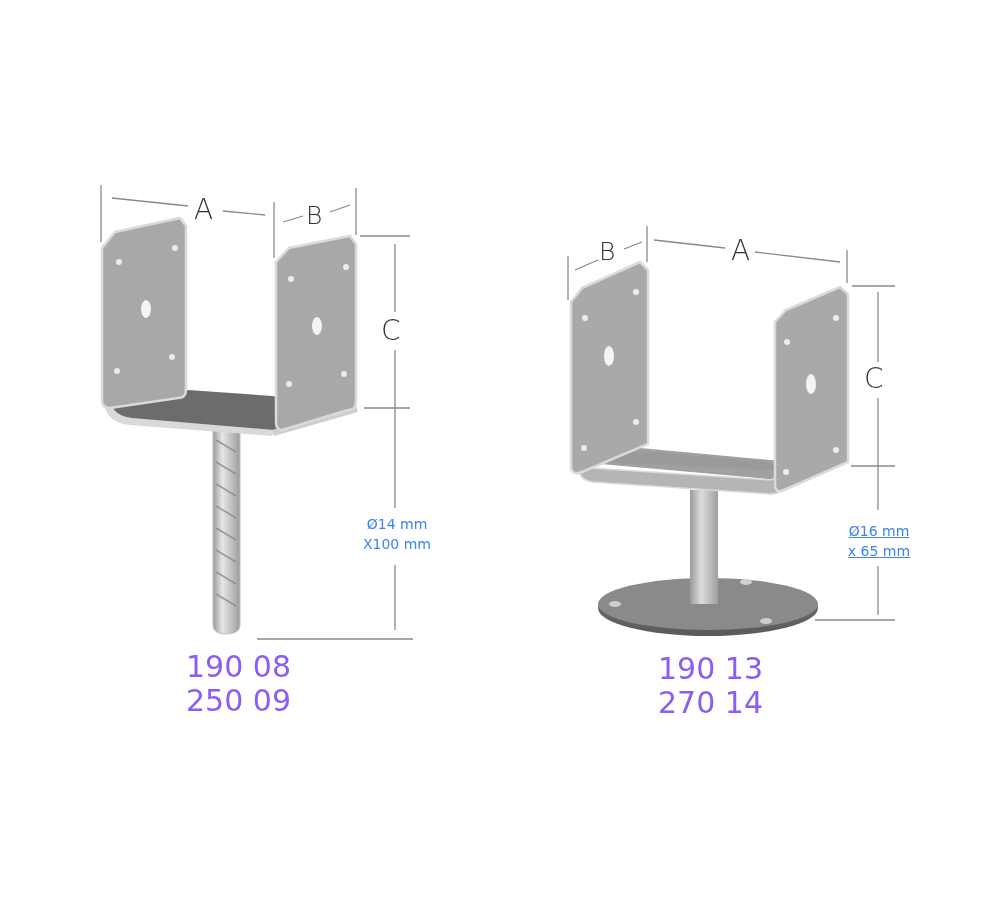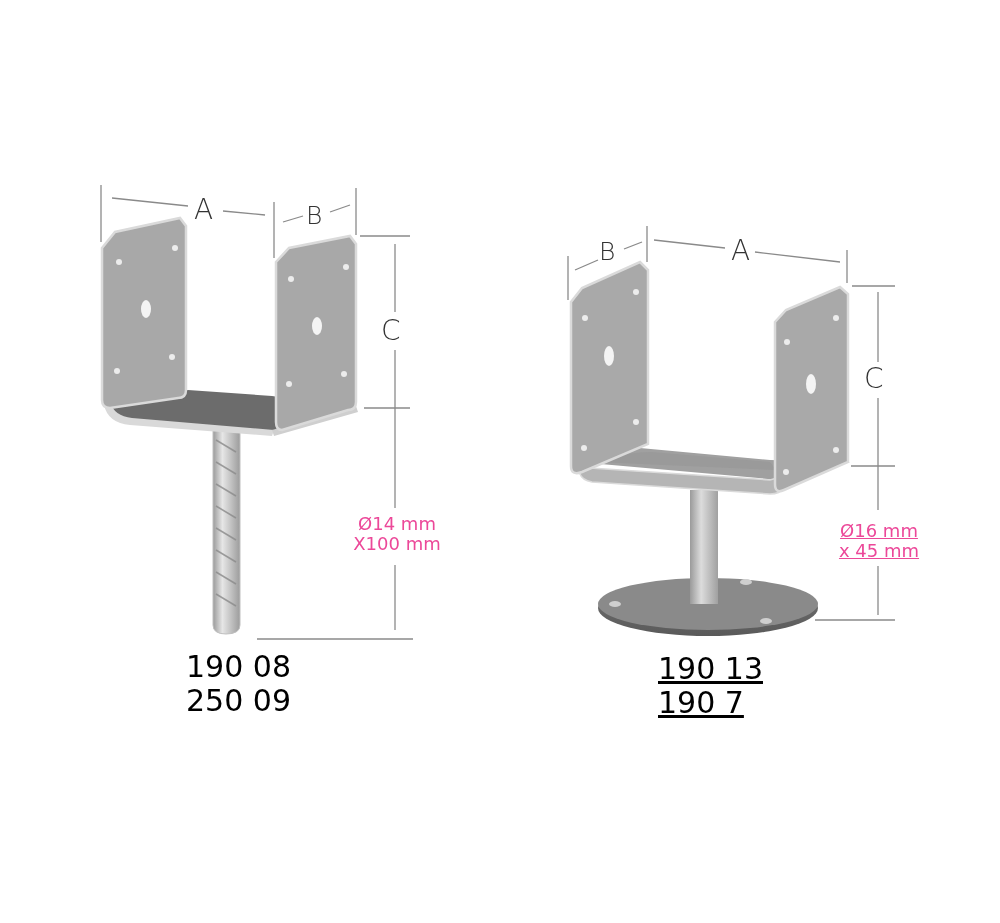"Ø14 mm" .spec { color: #ec4899 -> #3b82f6; font-size: 18px -> 14px }
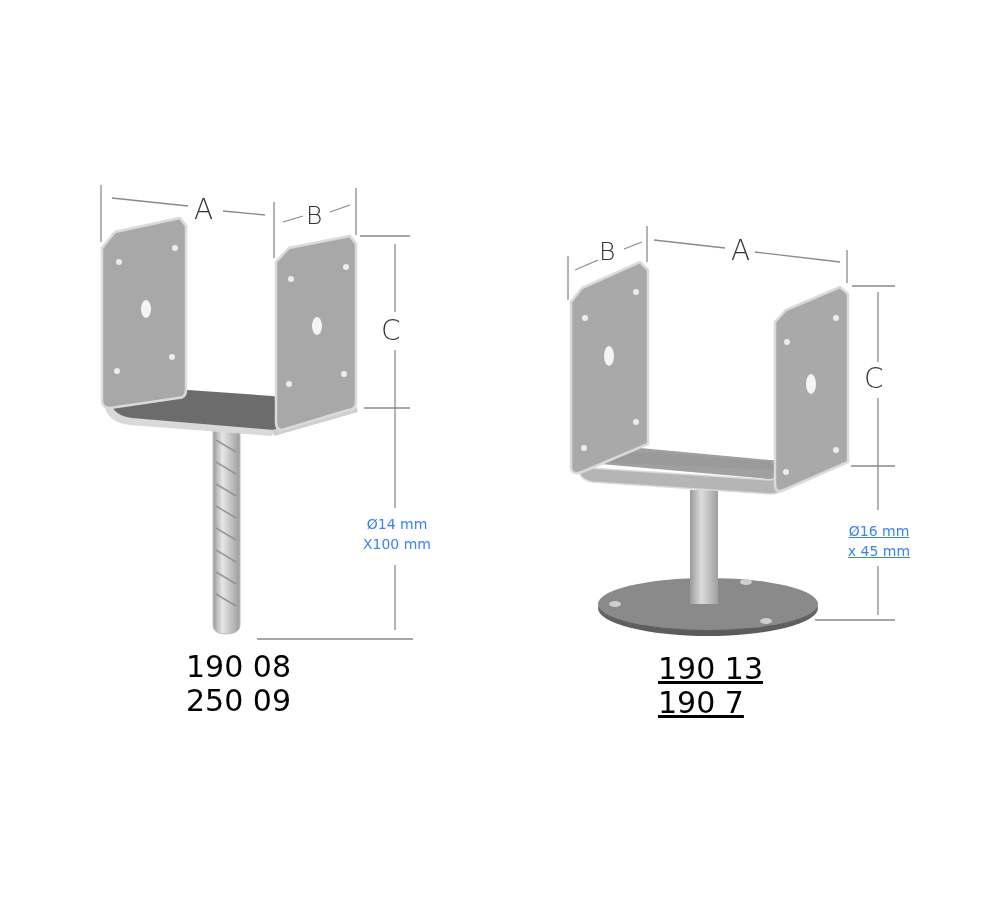"x 45 mm" div { text: 45 -> 65 }
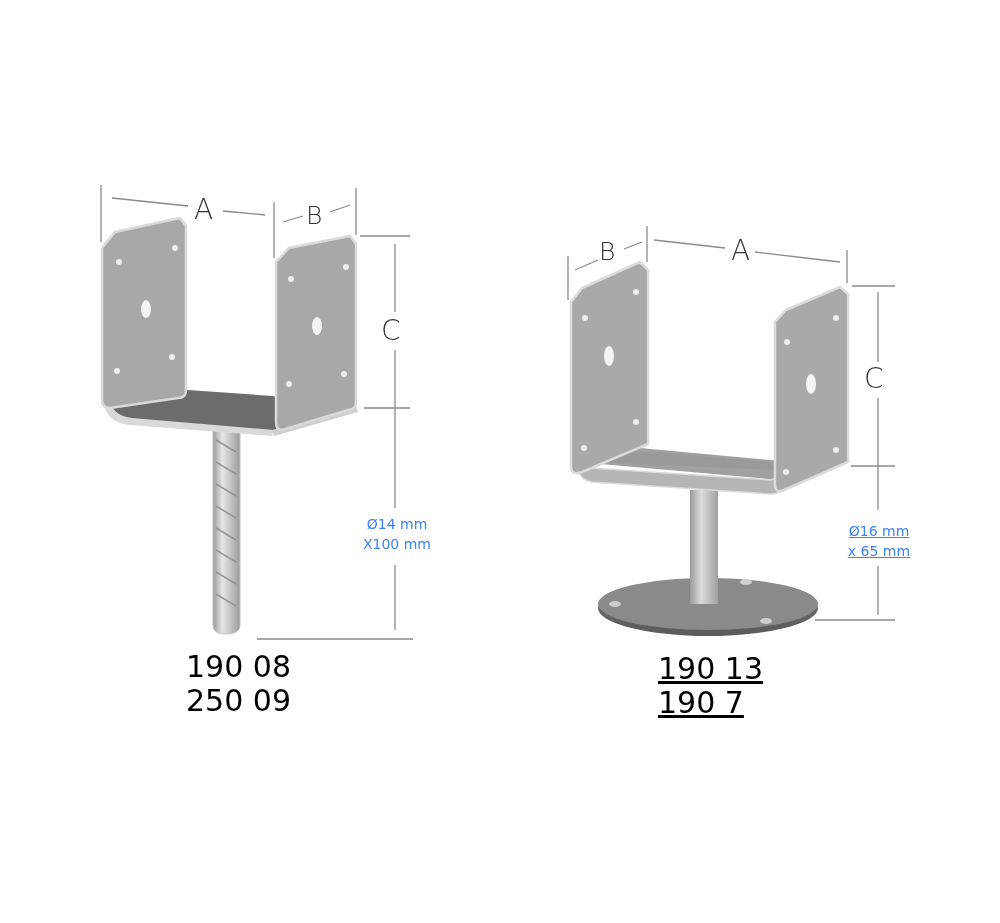"190 08" .code { color: #000000 -> #8b5cf6; text-align: none -> center }
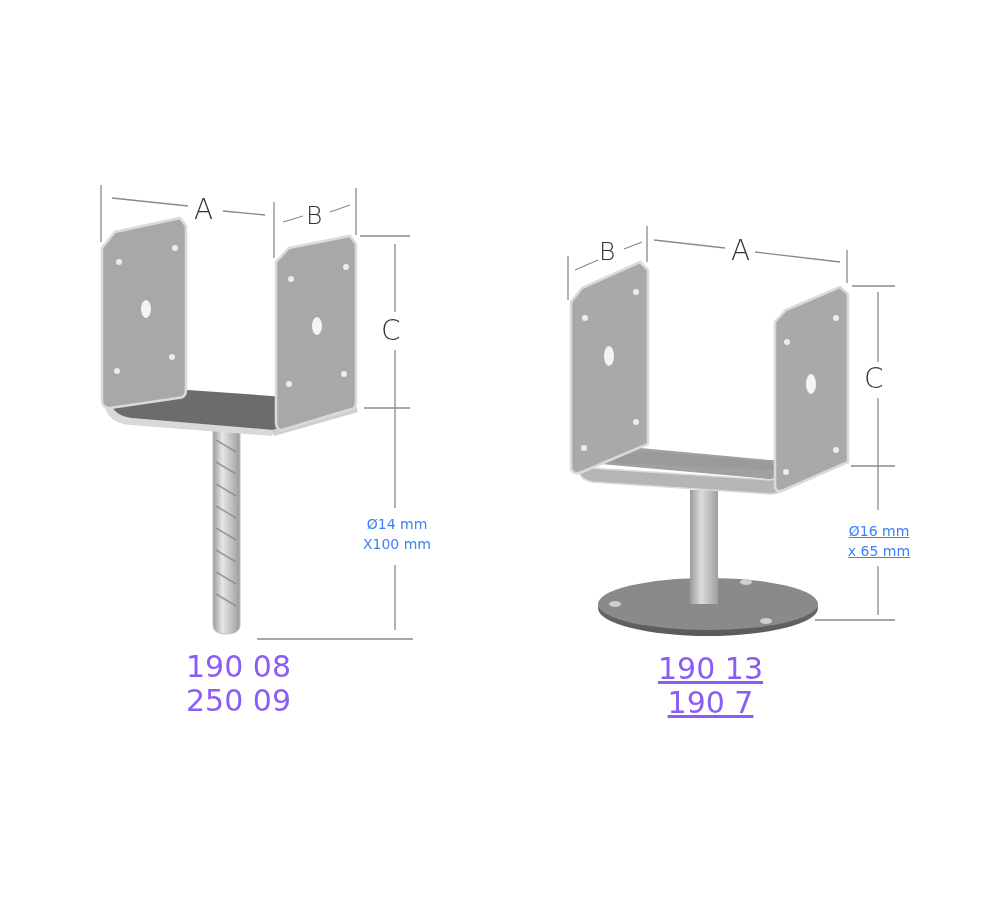"190 13" div.lbl { text-decoration: underline -> none }
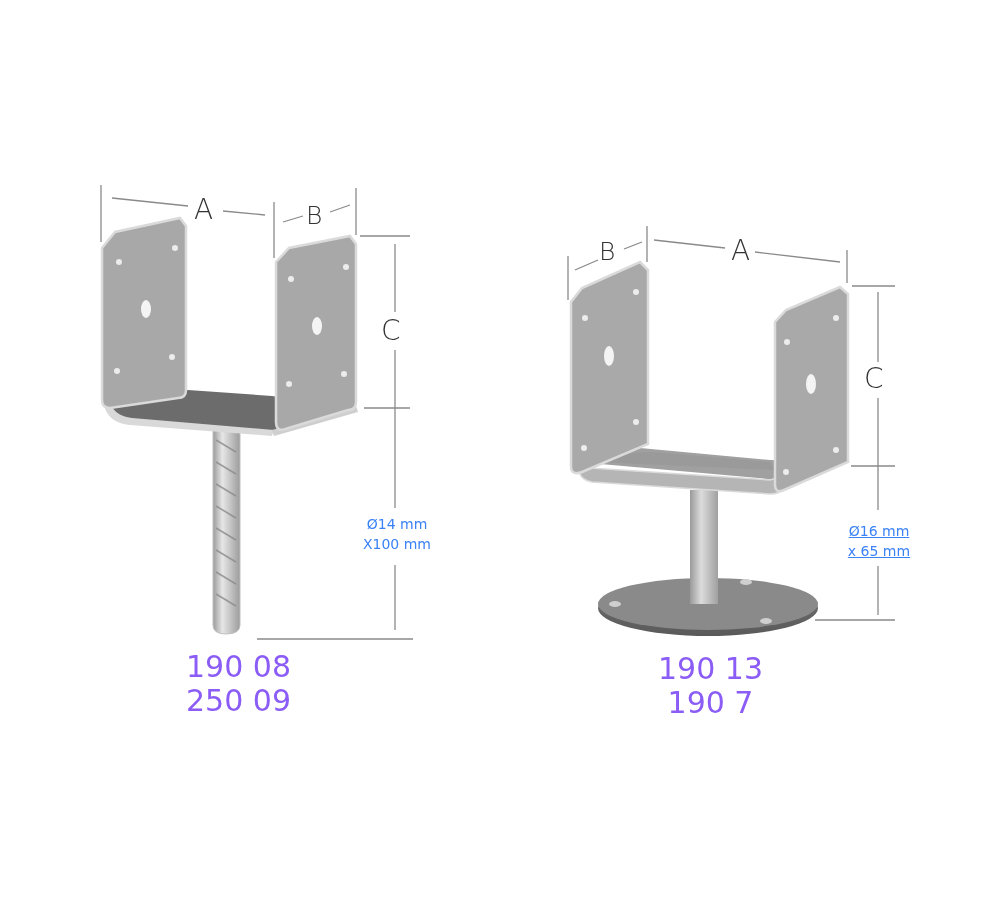"190 7" div { text: 190 7 -> 270 14 }
